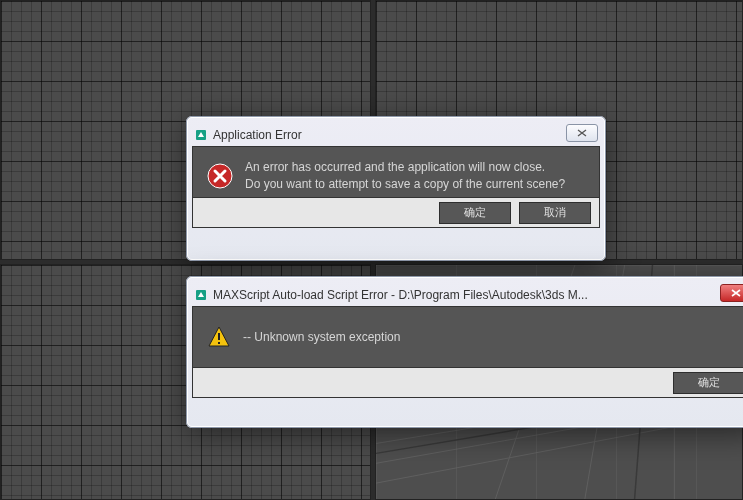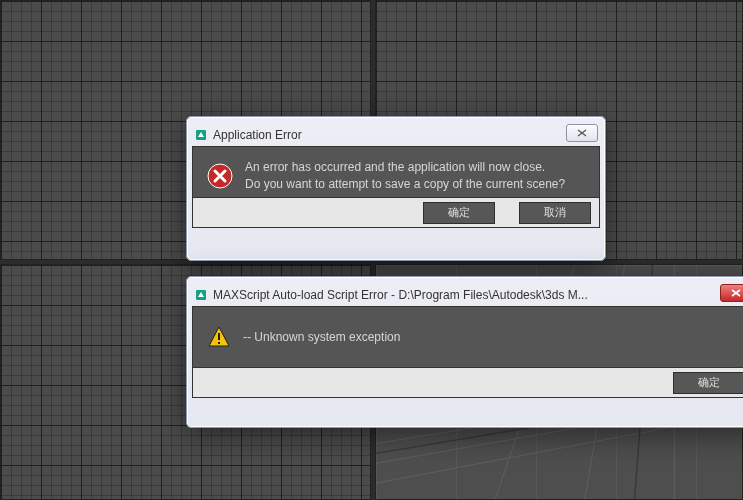"确定" .dlg-footer { gap: 24px -> 8px }
